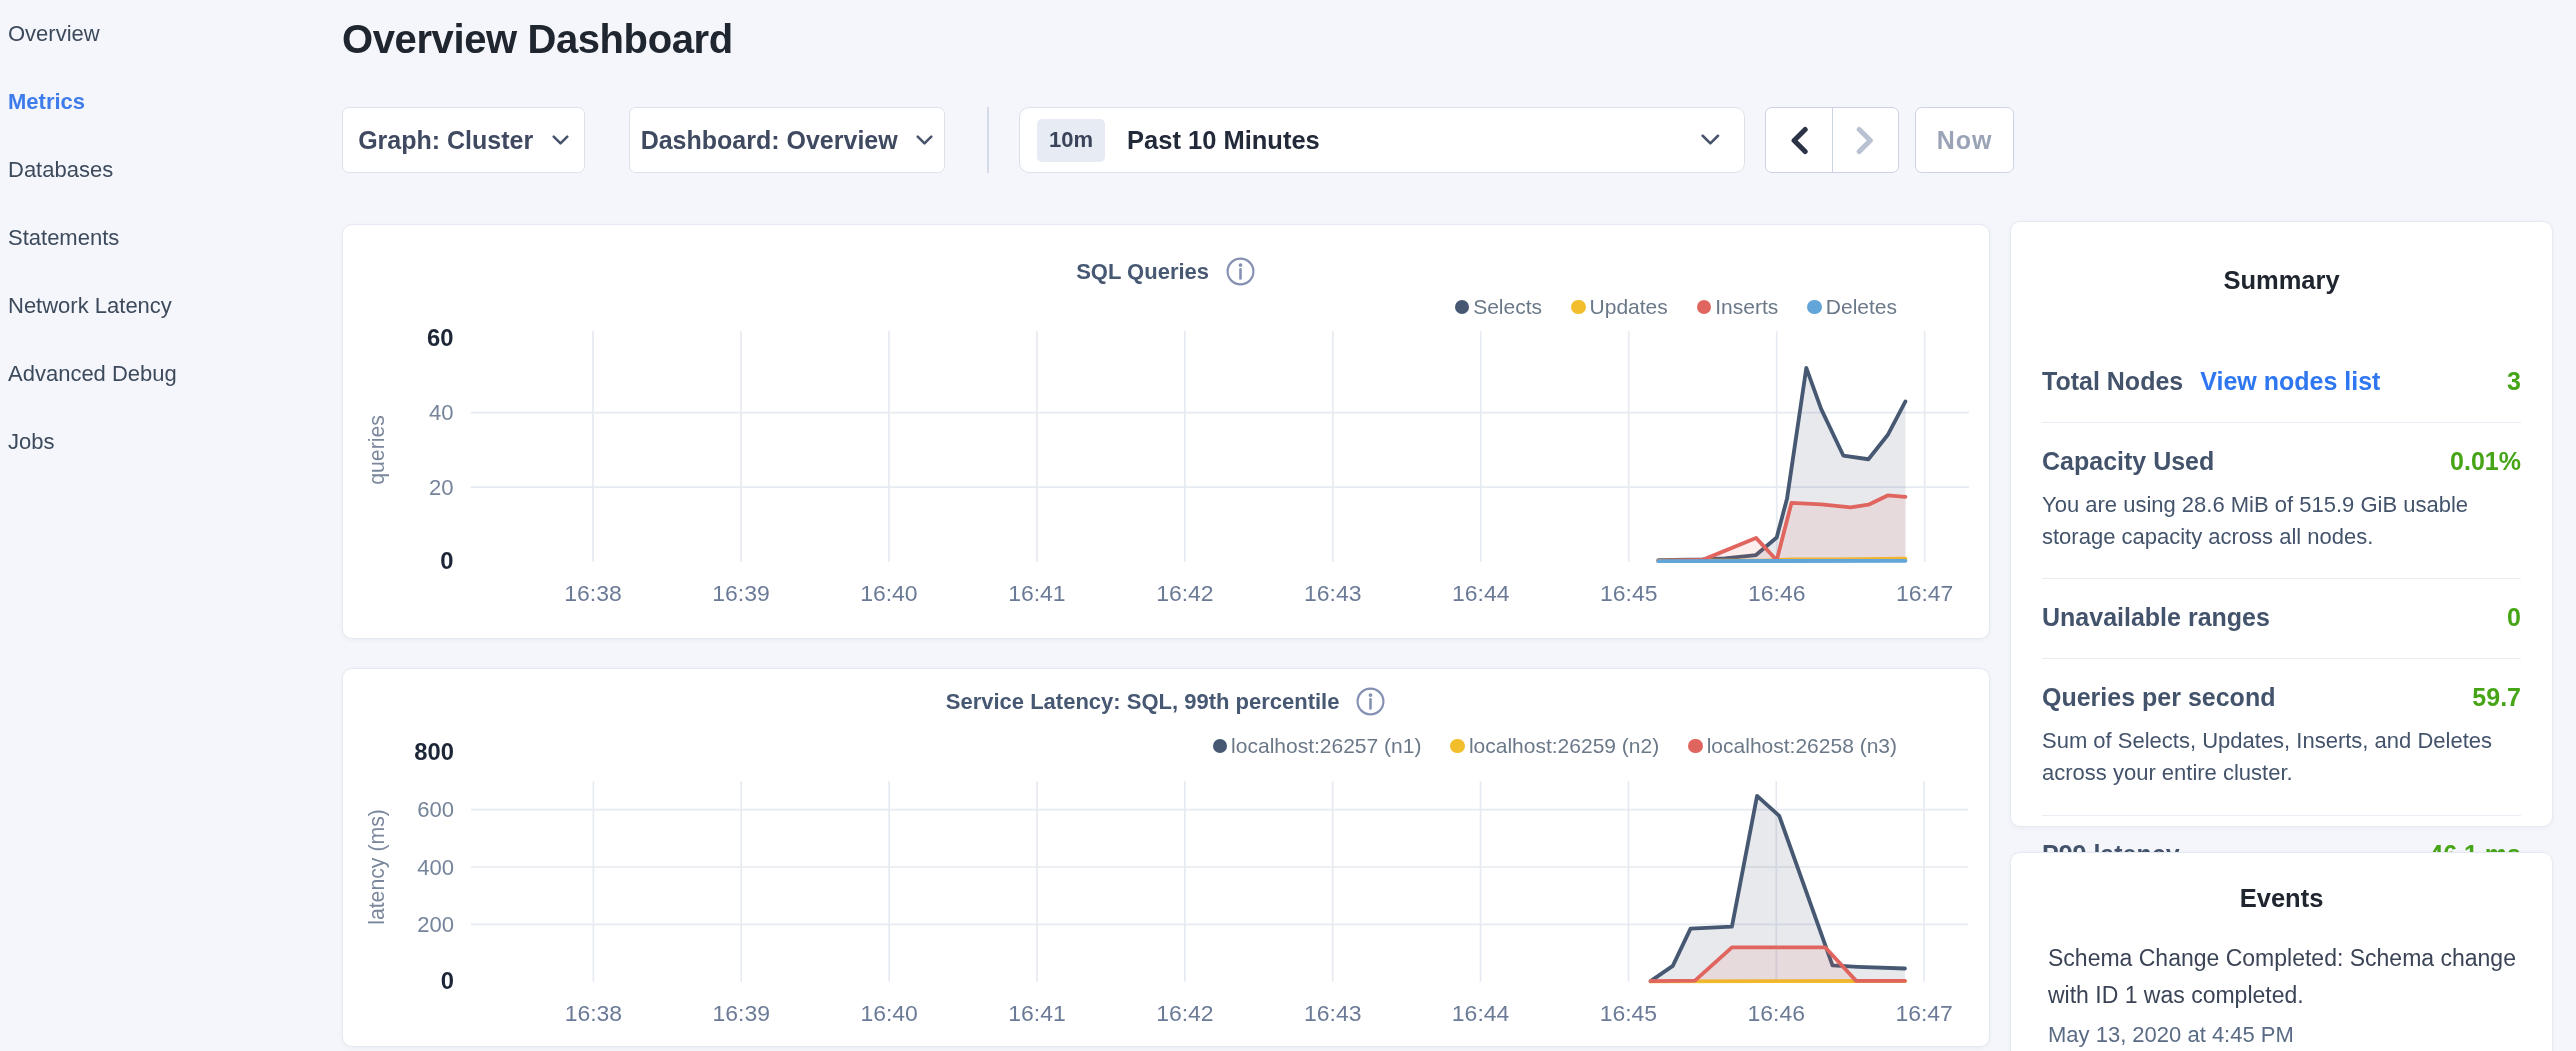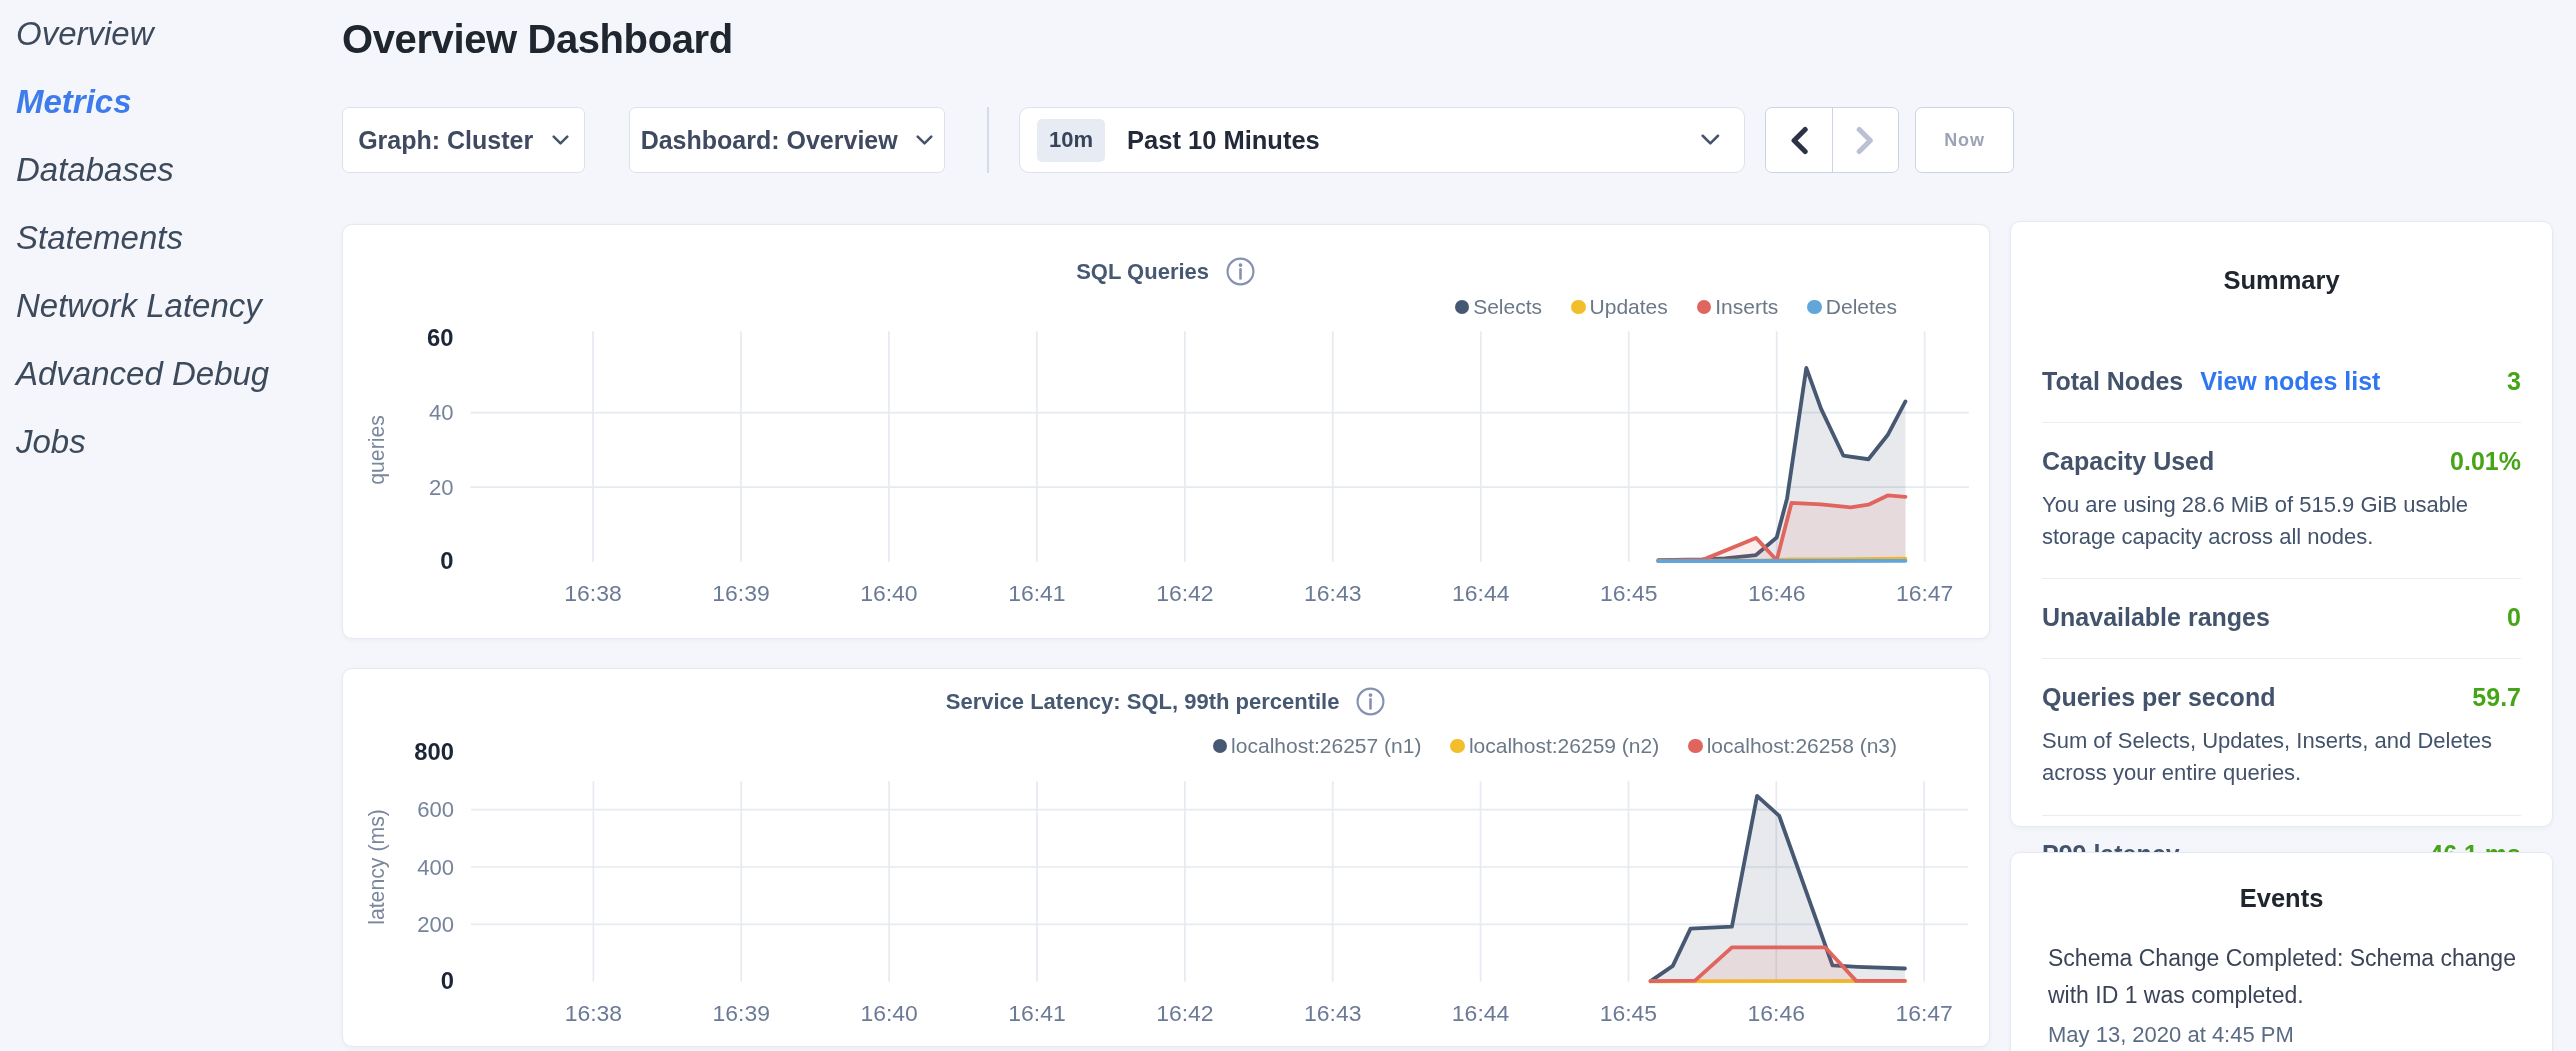"Overview" .side-item { font-size: 33px -> 22px; font-style: italic -> none; padding-left: 16px -> 8px }
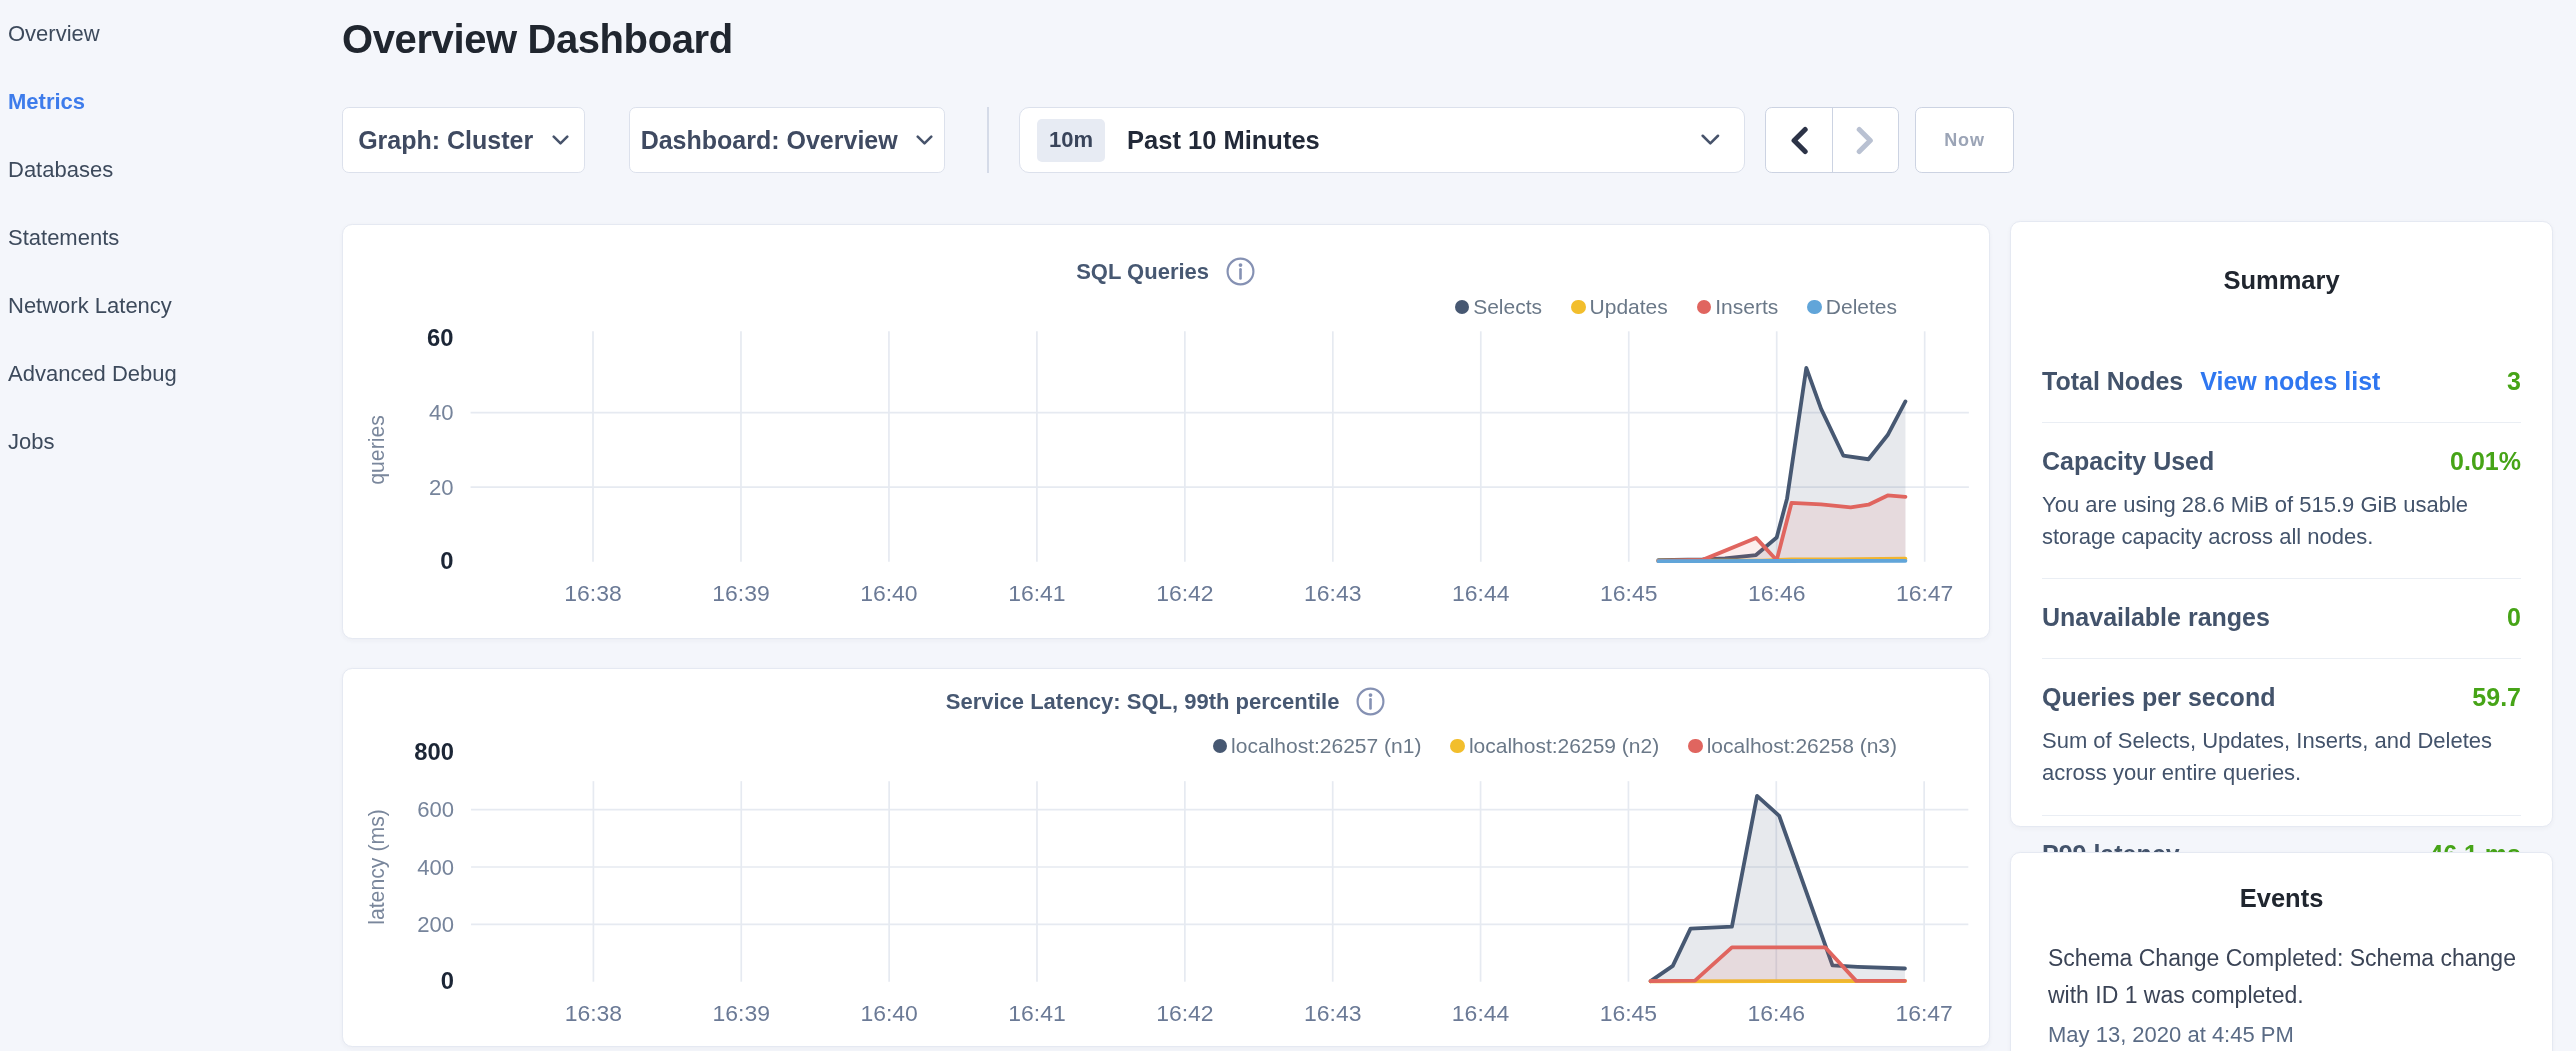"Now" .now-btn { font-size: 18px -> 25px }
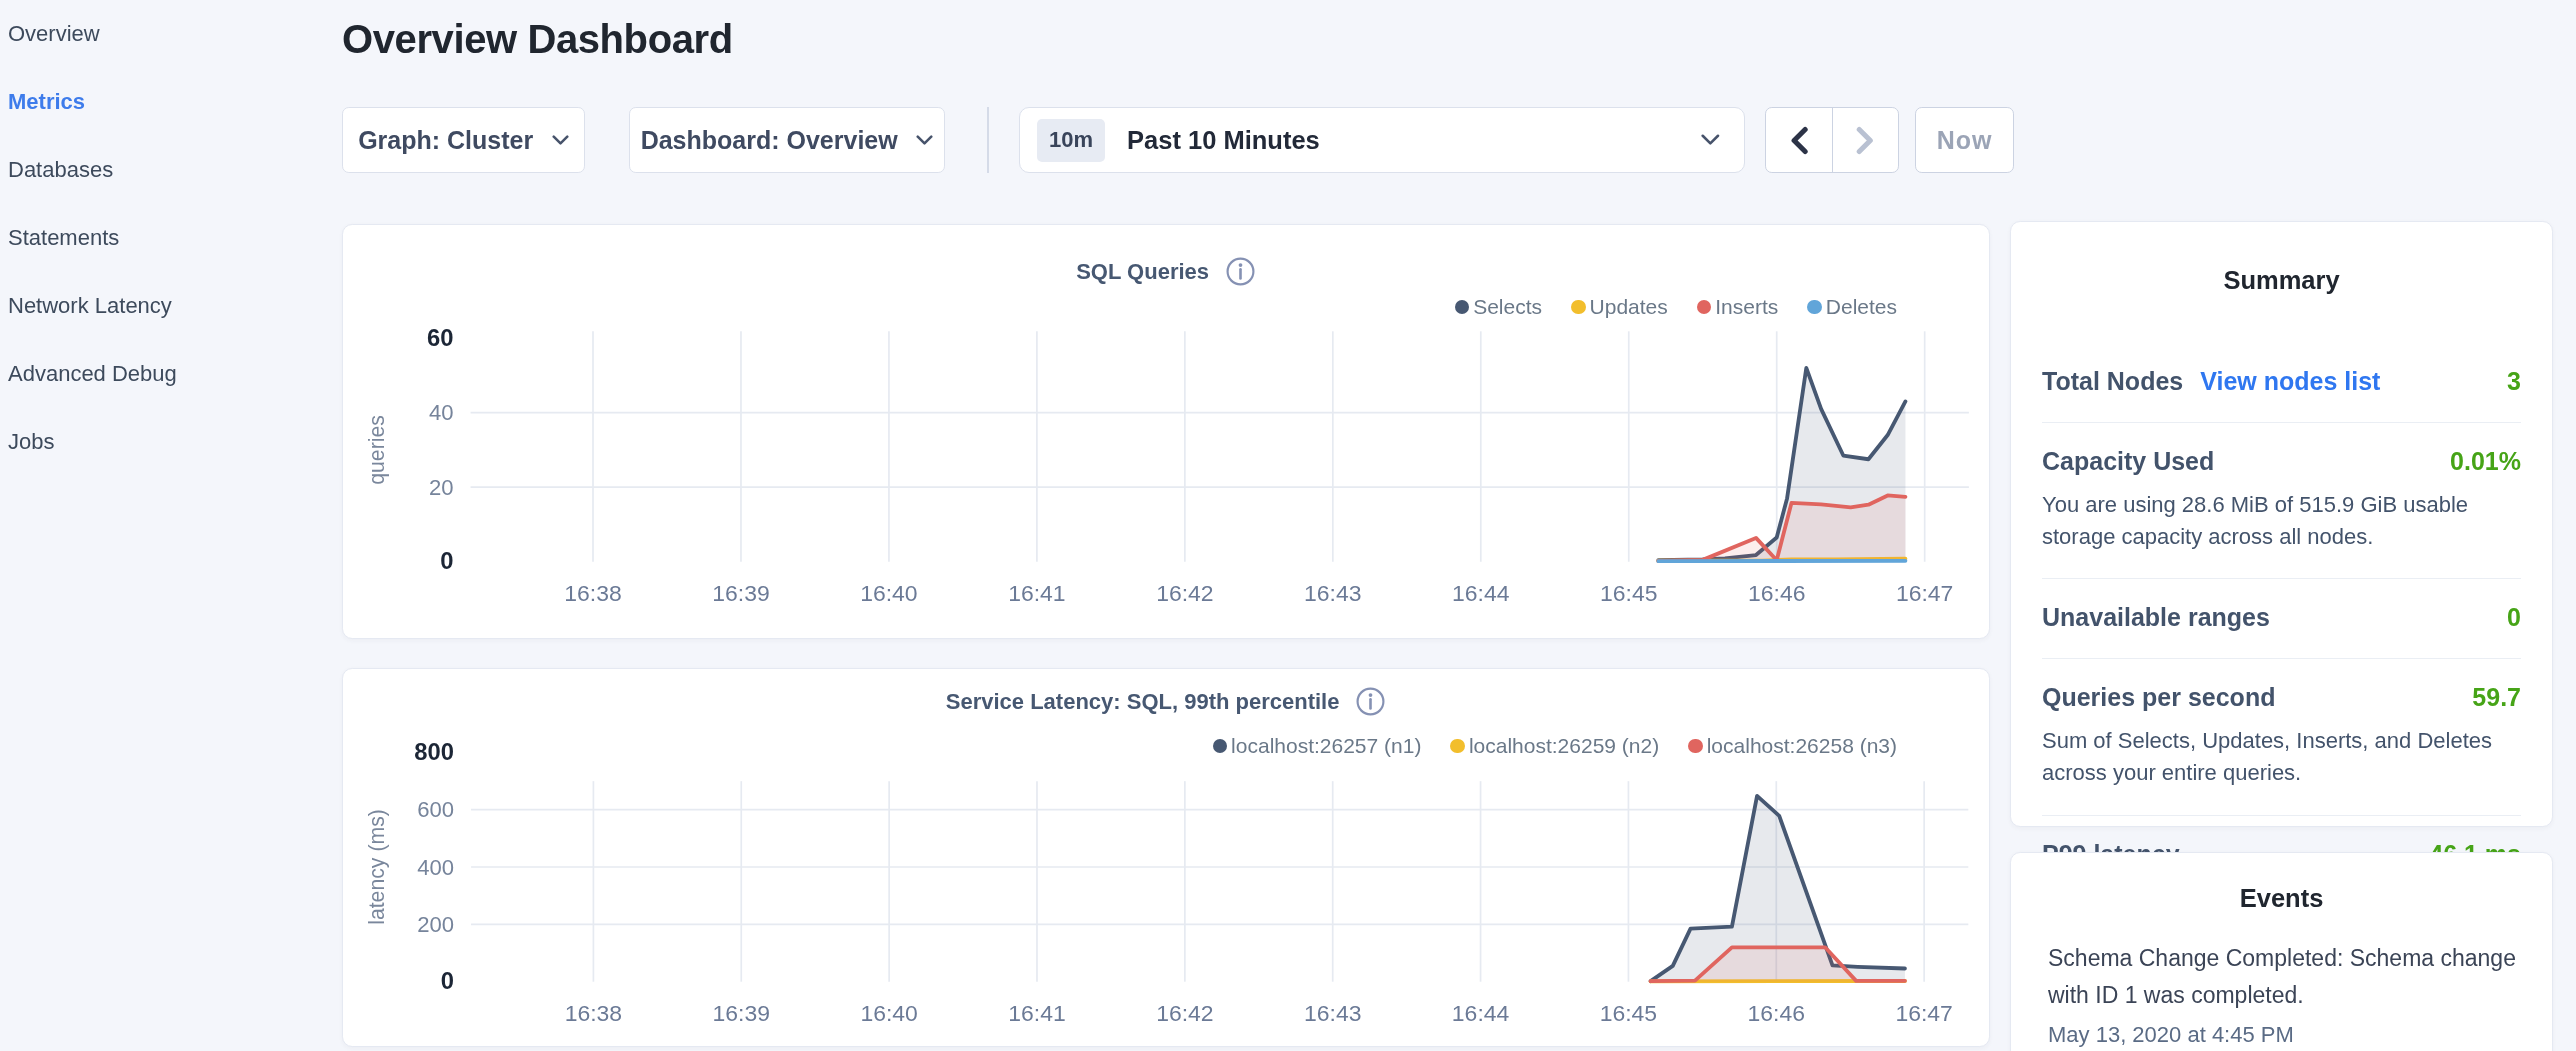"Sum of Selects, Updates, Inserts," p.sum-desc { text: queries -> cluster }
